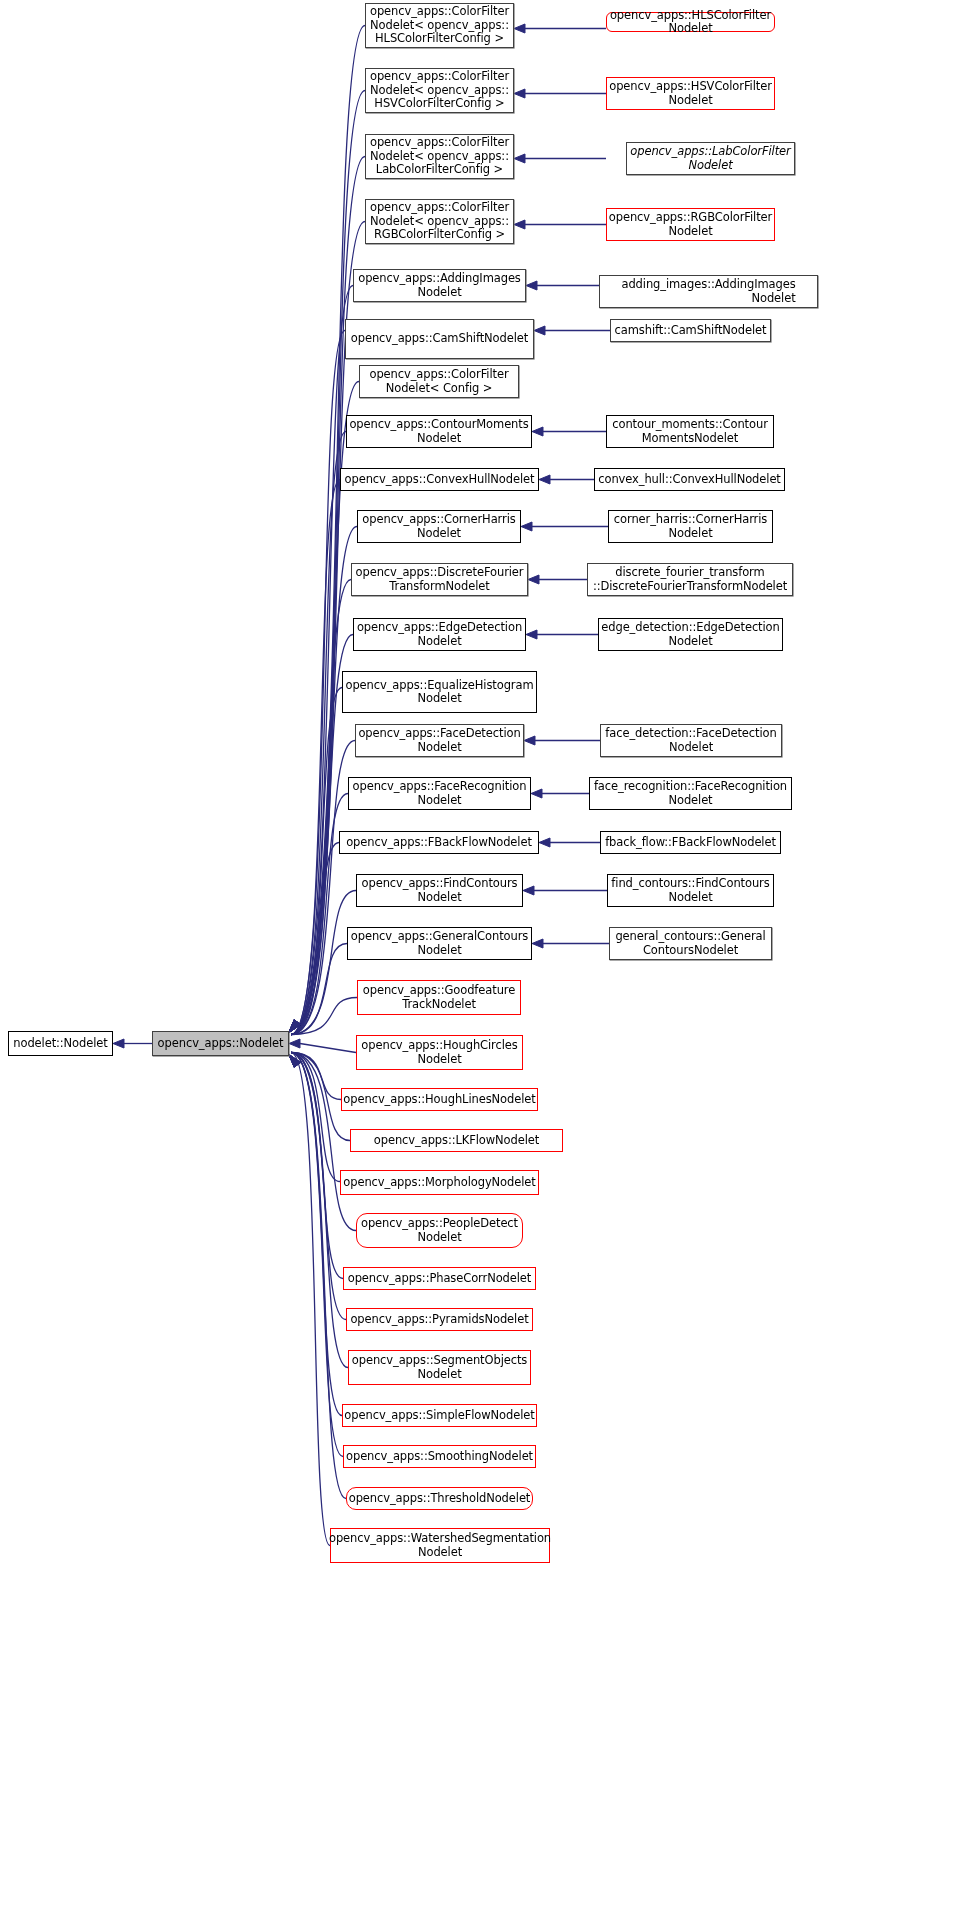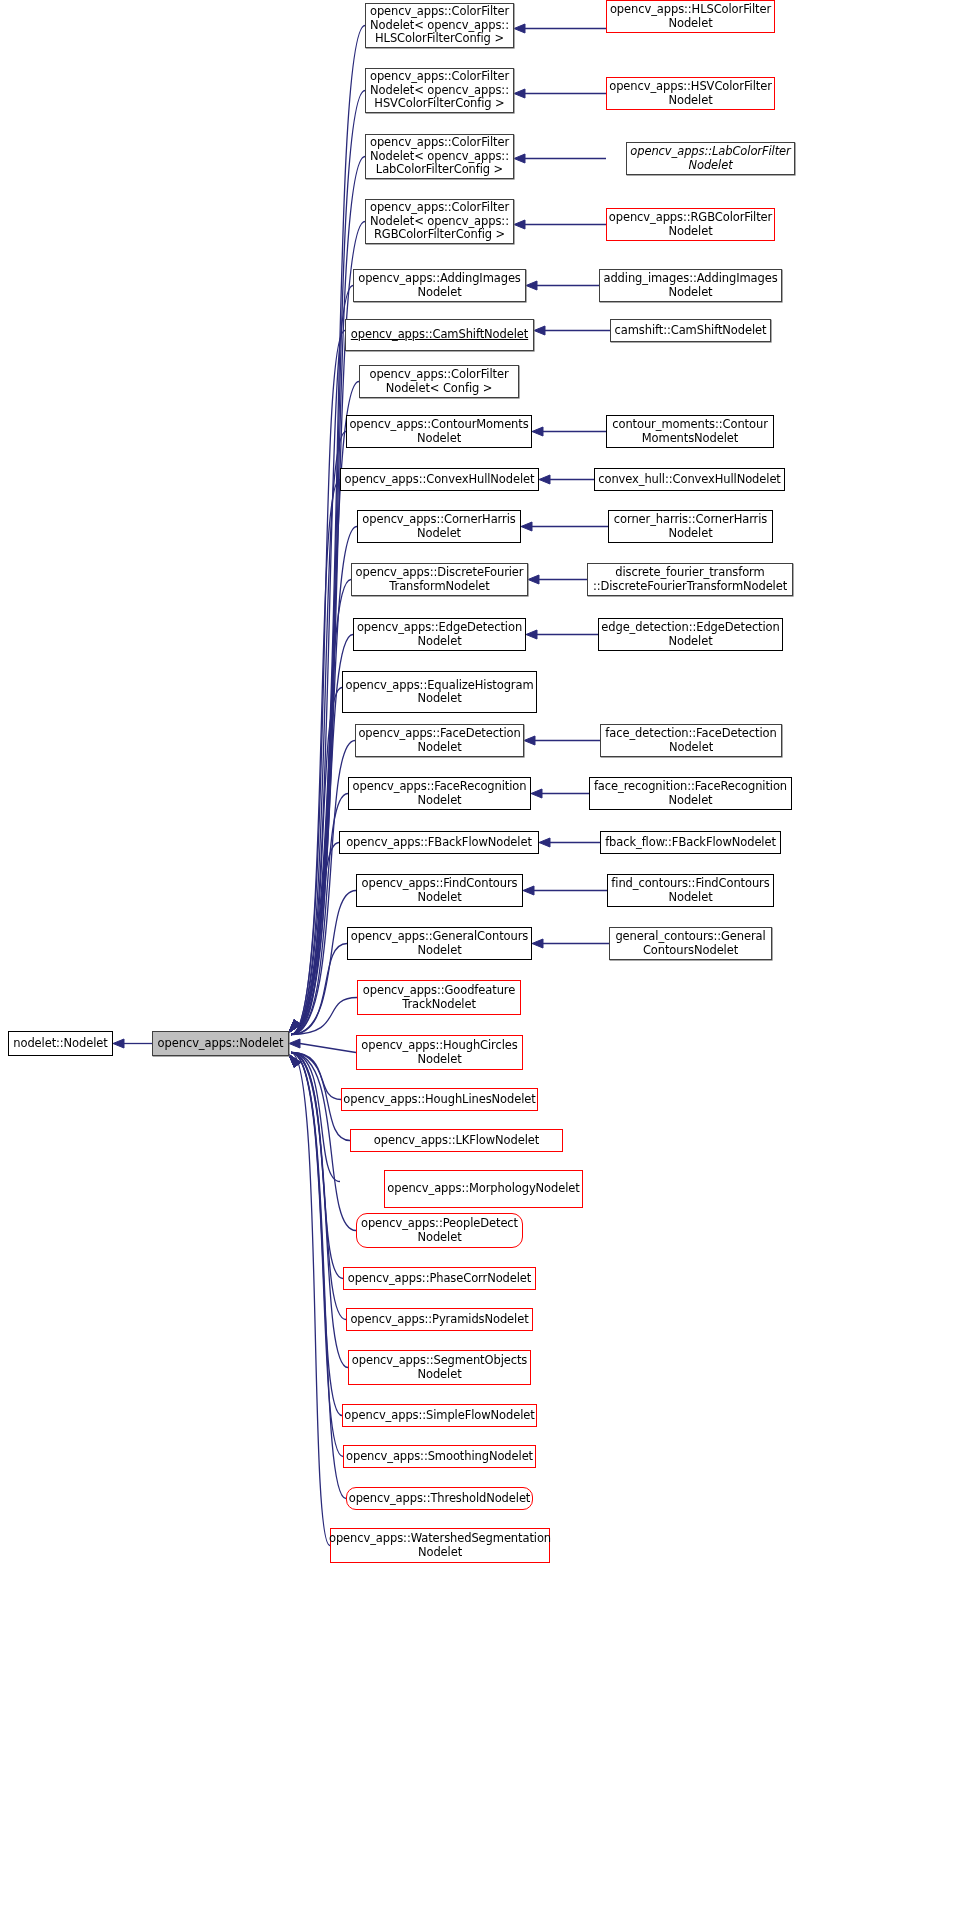"opencv_apps::HLSColorFilter" div.node { border-radius: none -> 6px; height: 33px -> 20px; top: 0 -> 12px }
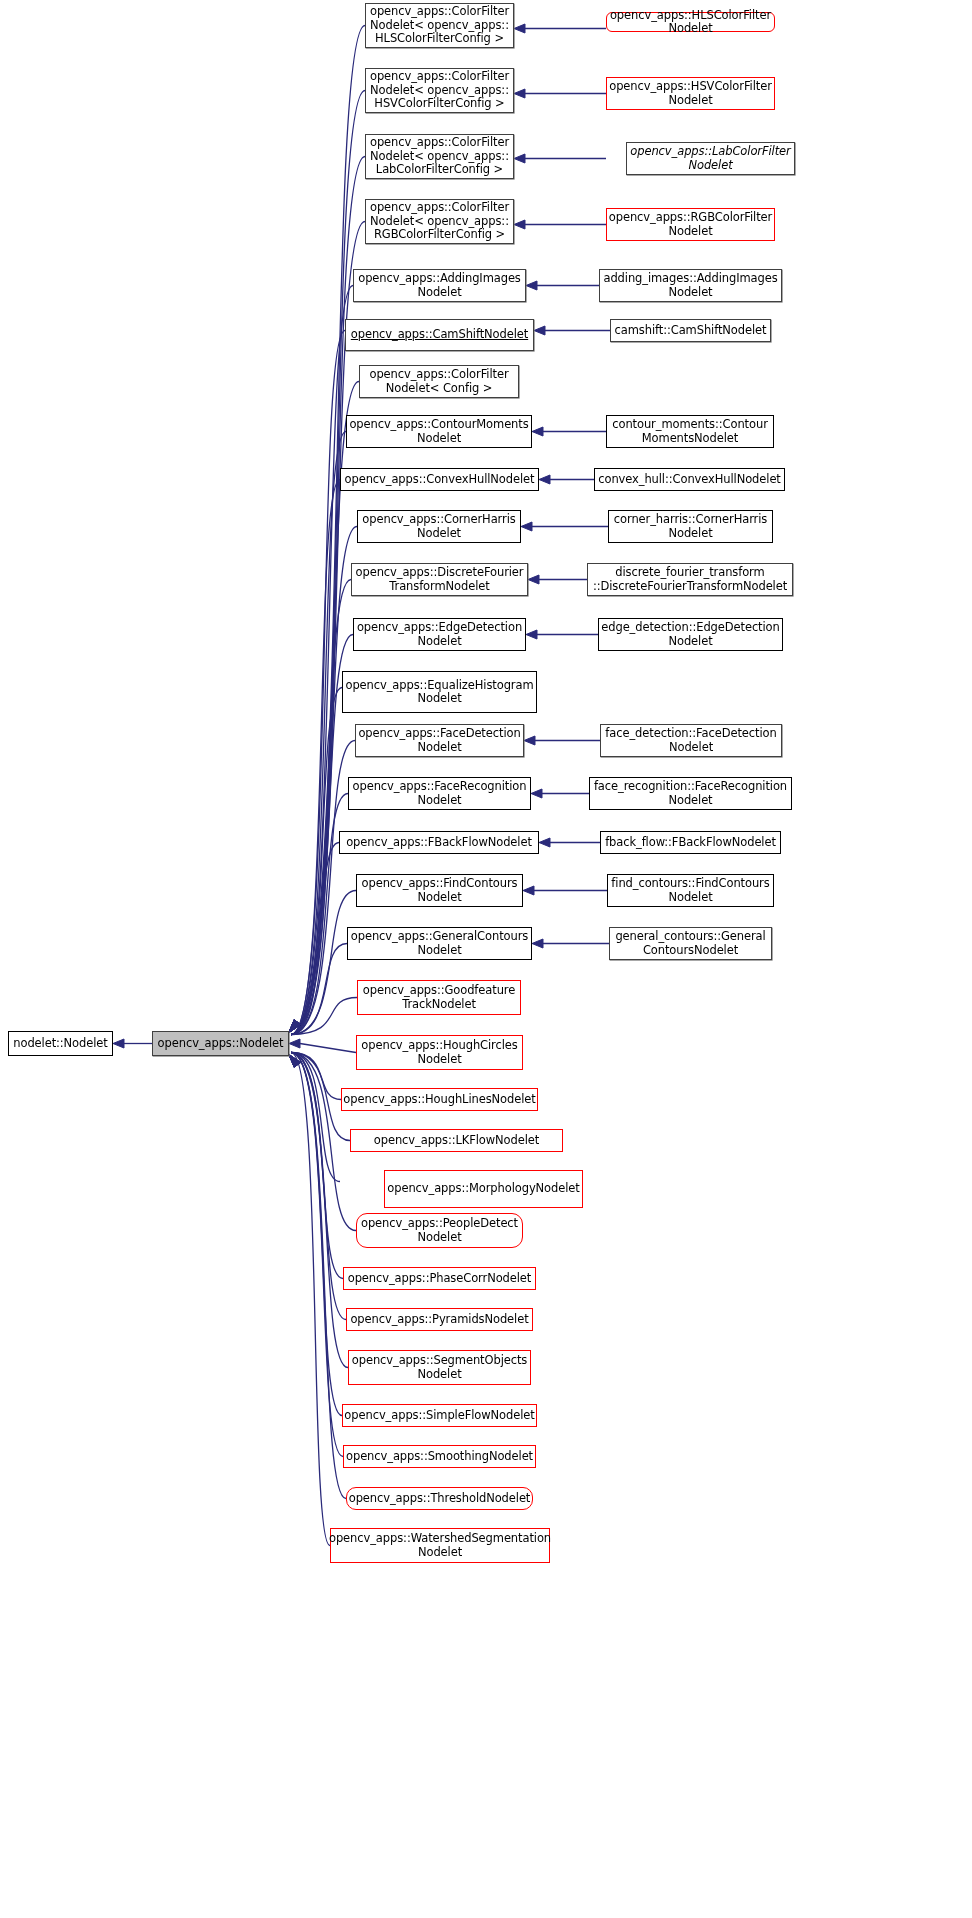"adding_images::AddingImages" div.node { text-align: none -> right; top: 269px -> 275px; width: 183px -> 219px }
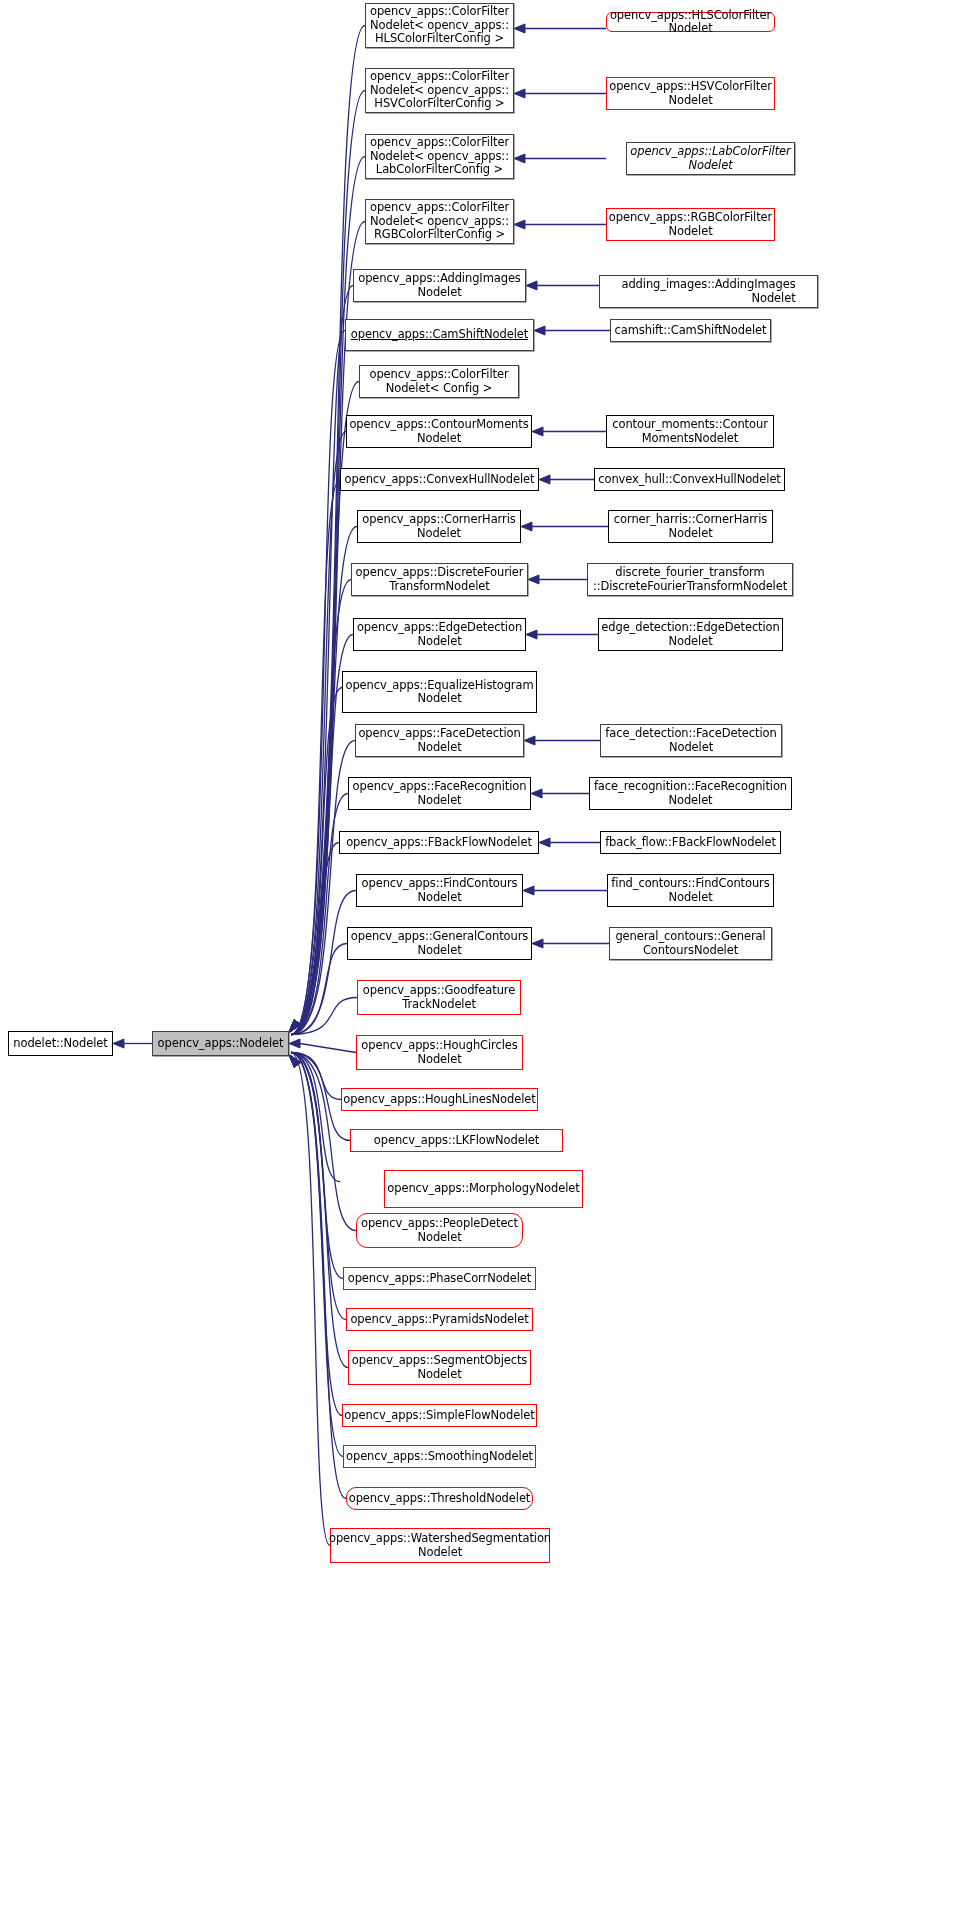"opencv_apps::CamShiftNodelet" div.node { height: 32px -> 40px; text-decoration: underline -> none }
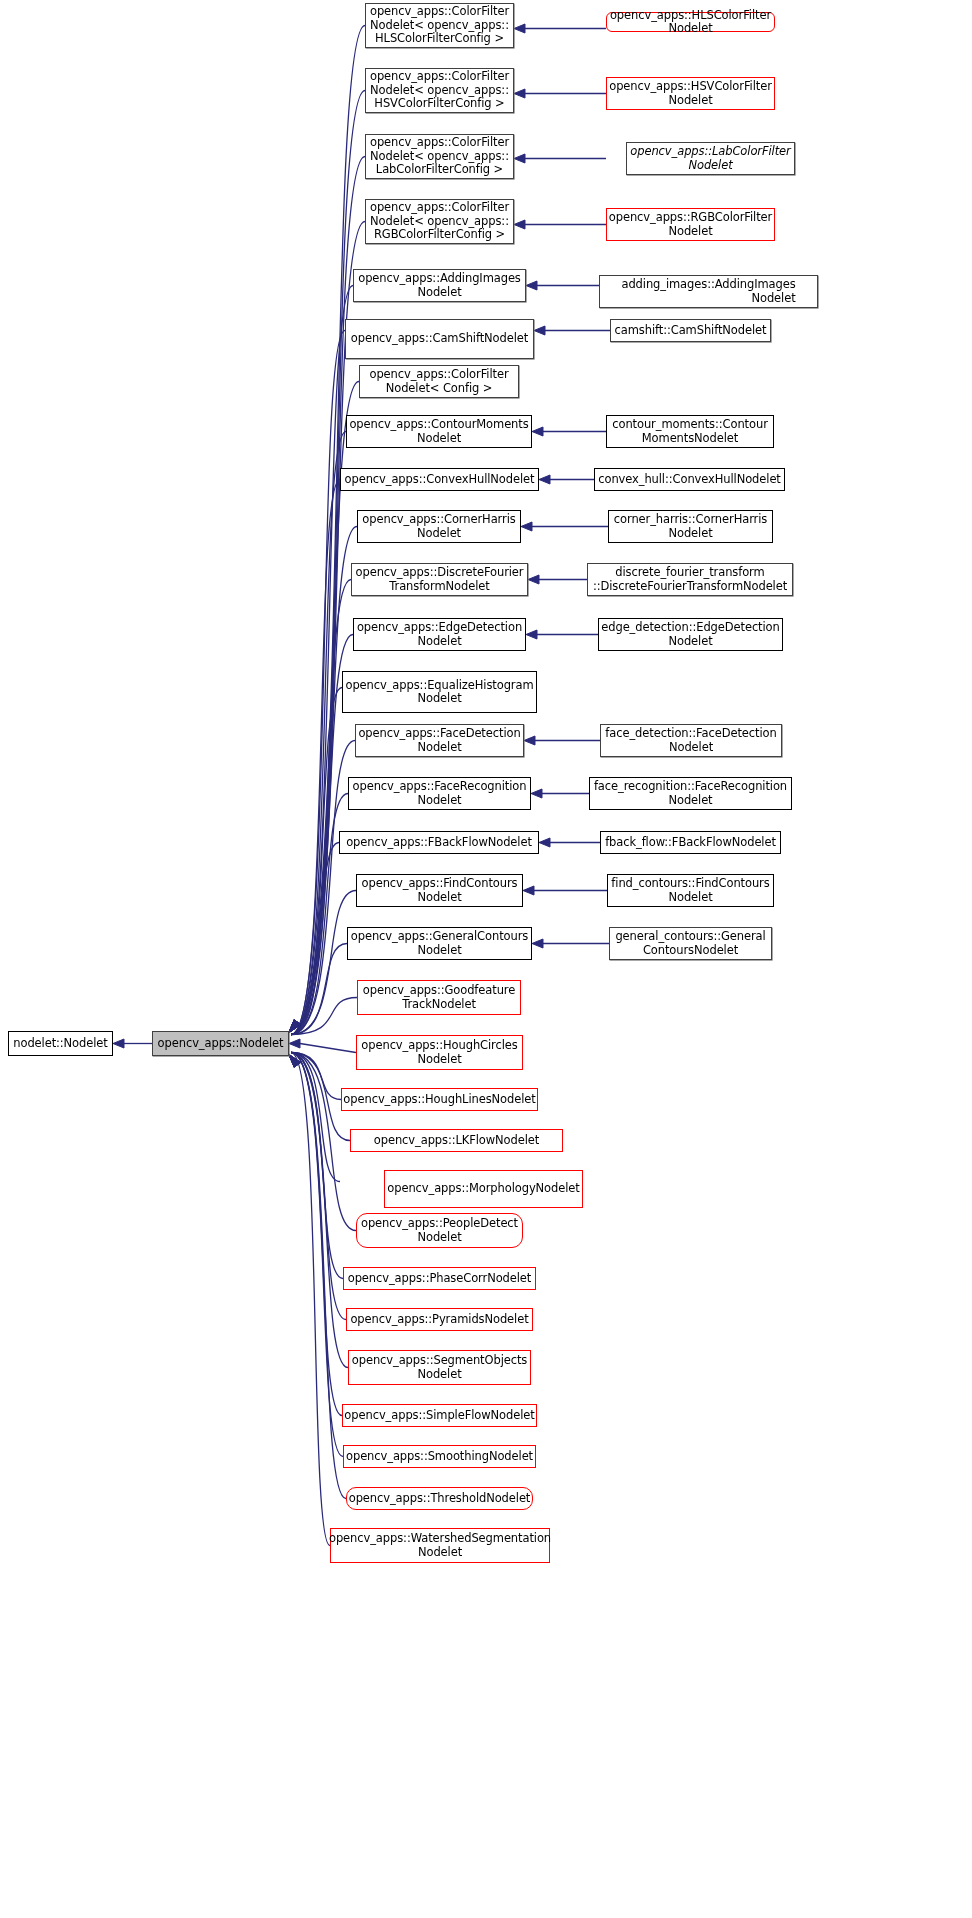"opencv_apps::MorphologyNodelet" div.node { height: 38px -> 25px; margin-left: 44px -> none }
